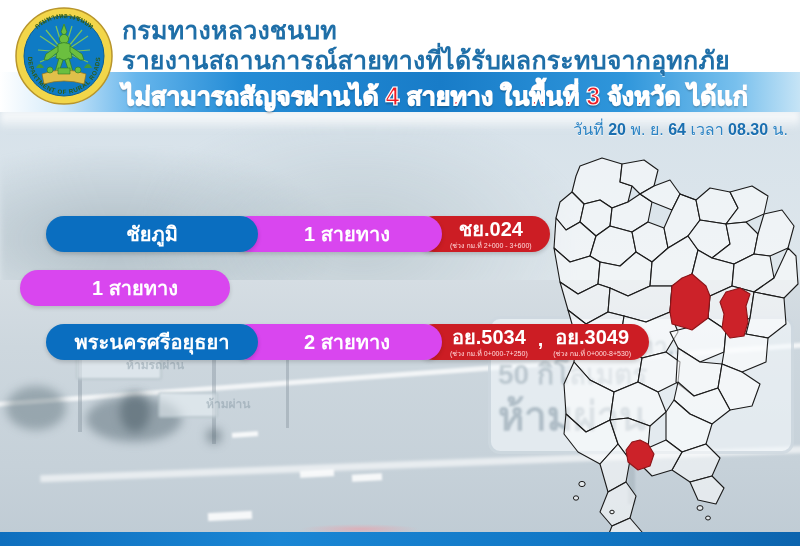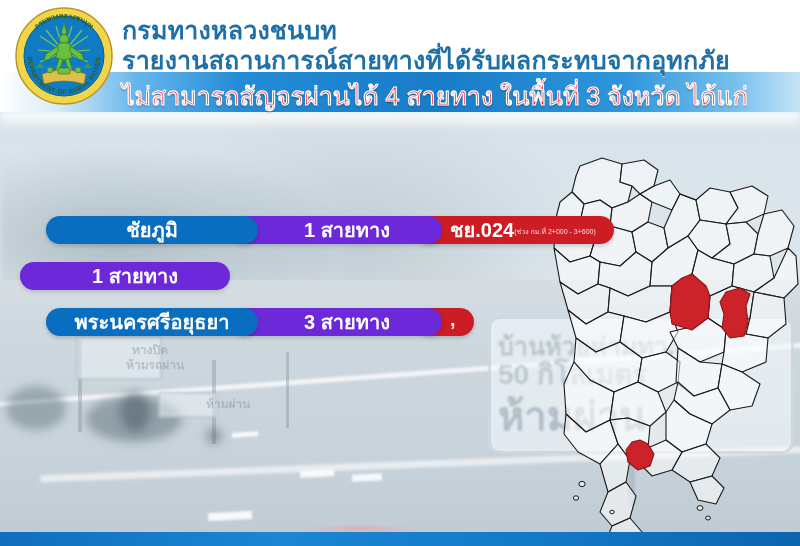"ไม่สามารถสัญจรผ่านได้ 4 สายทาง ในพื้นที่" .redline { font-weight: normal -> bold }
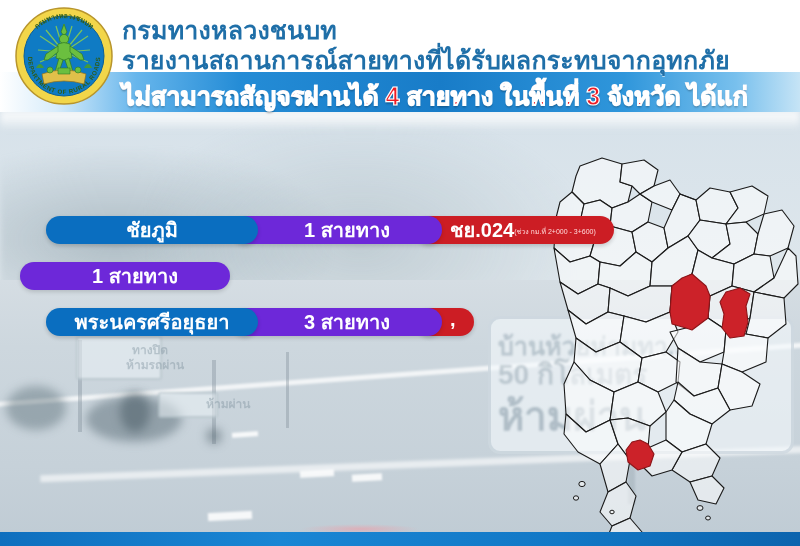"วันที่ 20 พ. ย. 64" div.dateline { html: none -> <div> <span>วันที่</span> <b>20</b> <span>พ. ย.</span> <b>64</b> <span>เวลา</span> <b>08.30</b> <span>น.</span> </div> }
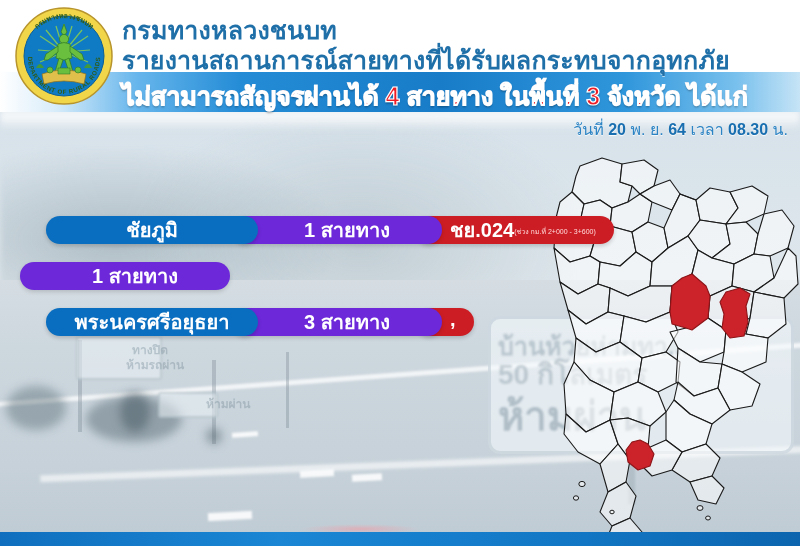"ชัยภูมิ" .row { height: 28px -> 36px }
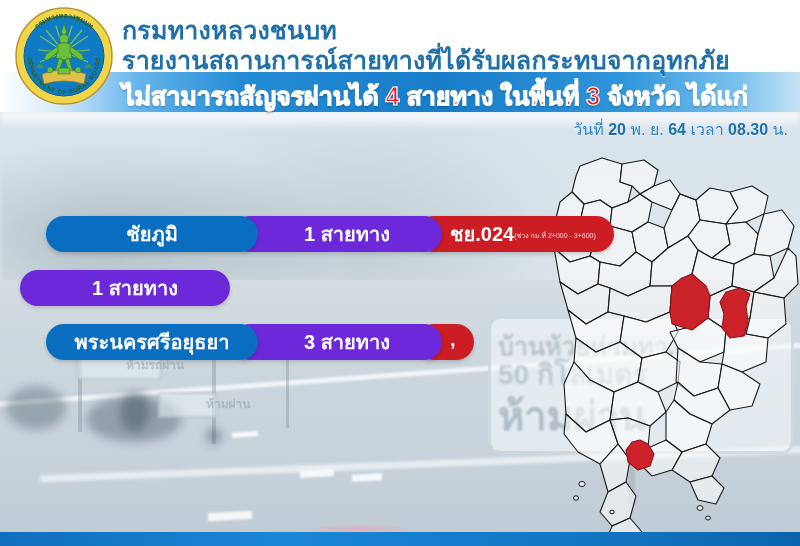"1 สายทาง" .cell-count { background: #6d28d9 -> #d946ef }
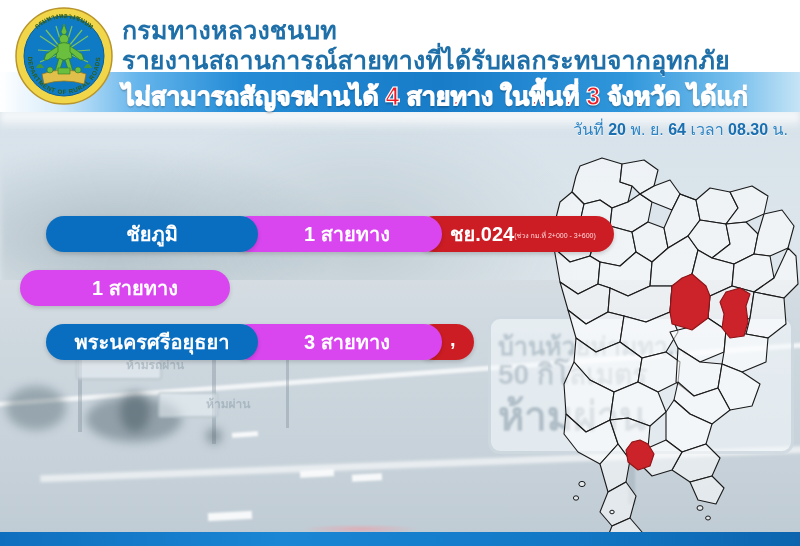"ชย.024" .road { flex-direction: row -> column }
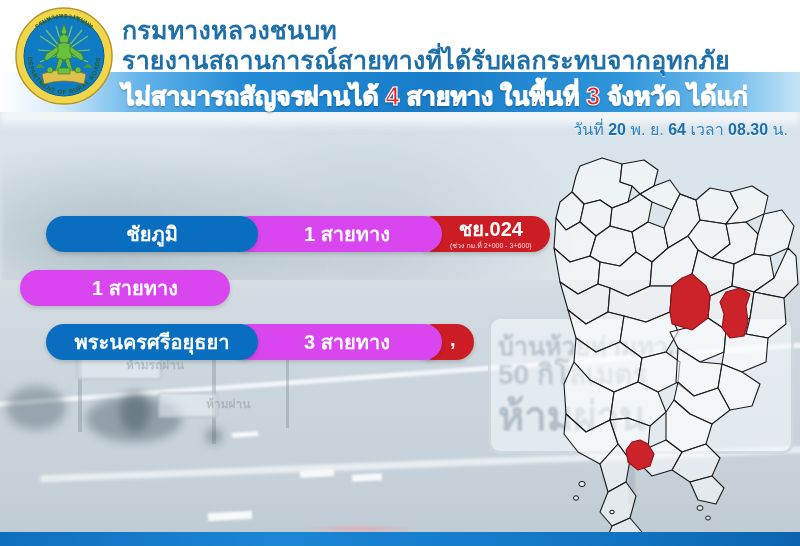"3 สายทาง" span { text: 3 -> 2 }
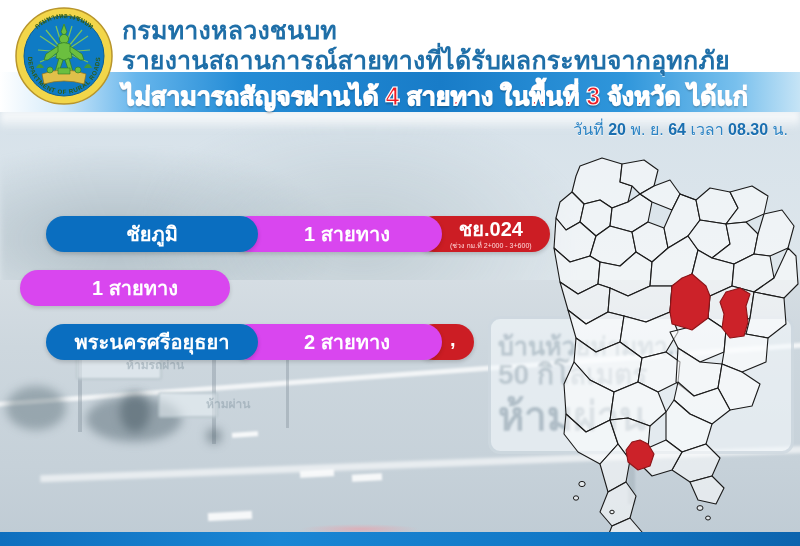"อย.5034" div.road { html: none -> <div> <span>อย.5034</span> <span>(ช่วง กม.ที่ 0+000-7+250)</span> </div> }
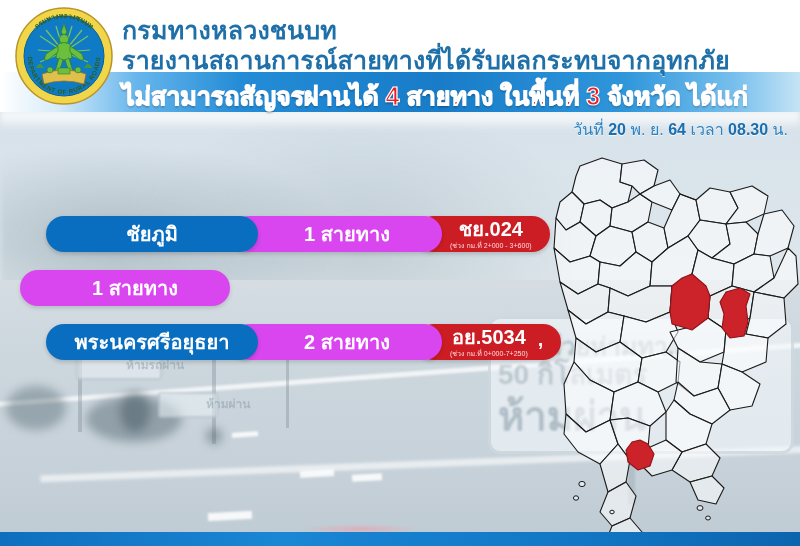"อย.3049" div.road { html: none -> <div> <span>อย.3049</span> <span>(ช่วง กม.ที่ 0+000-8+530)</span> </div> }
